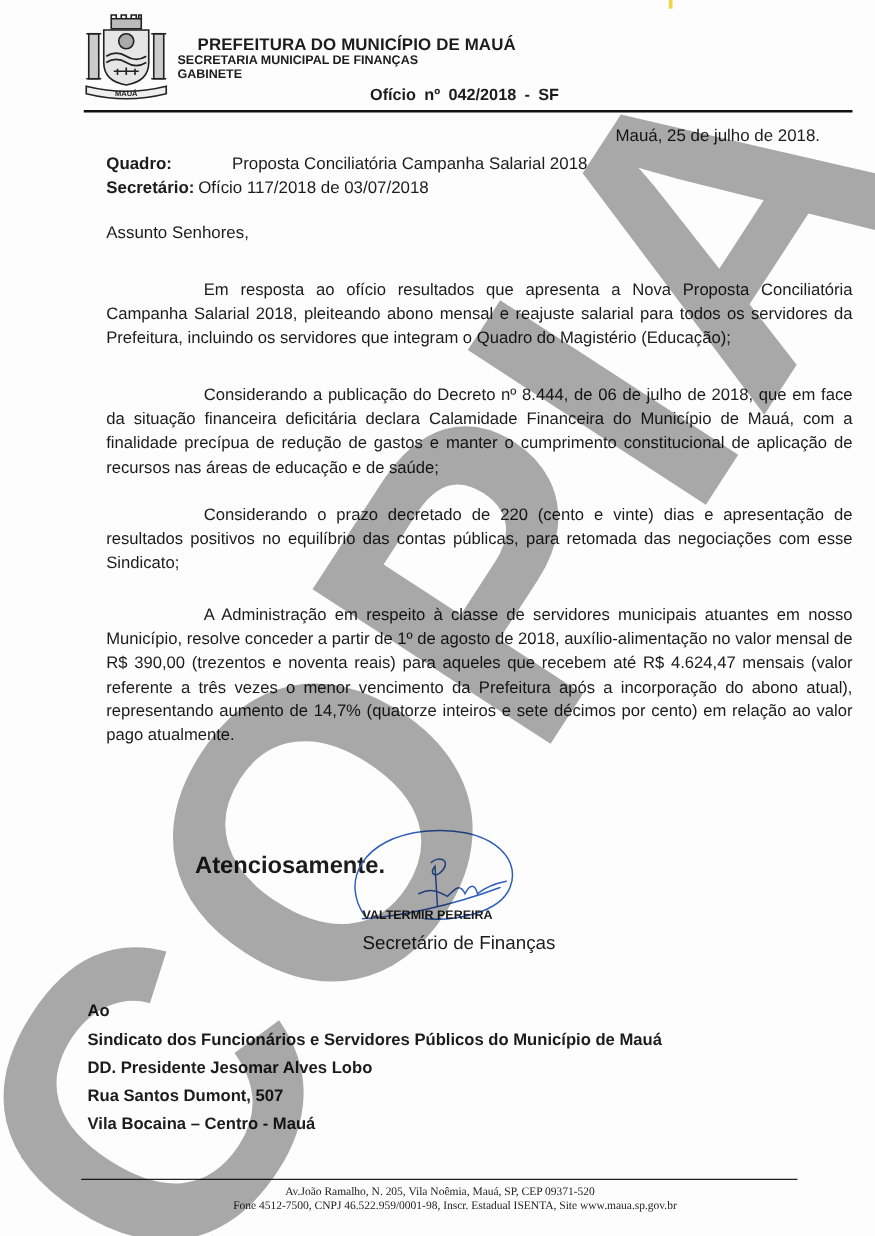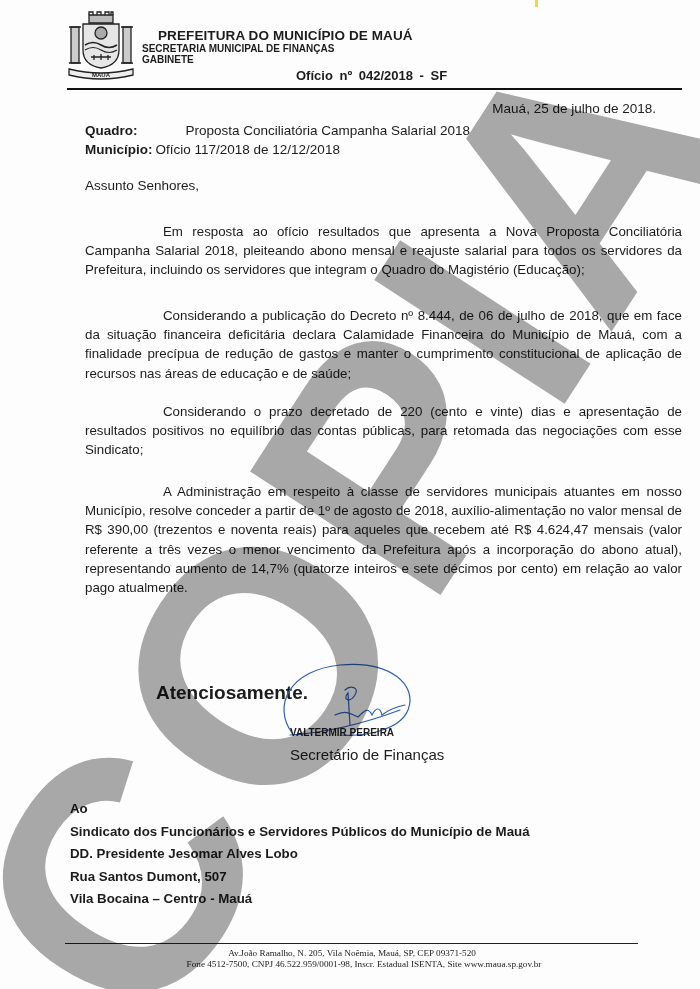"Município:" b { text: Município -> Secretário }
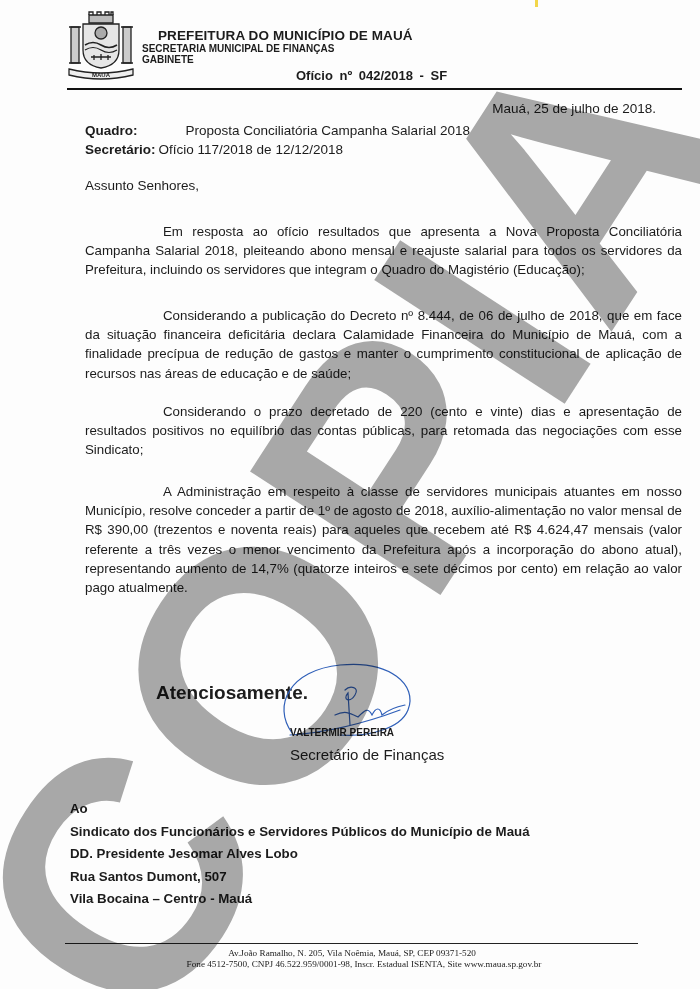"Ofício 117/2018 de 12/12/2018" span.val { text: 12/12/2018 -> 03/07/2018 }
